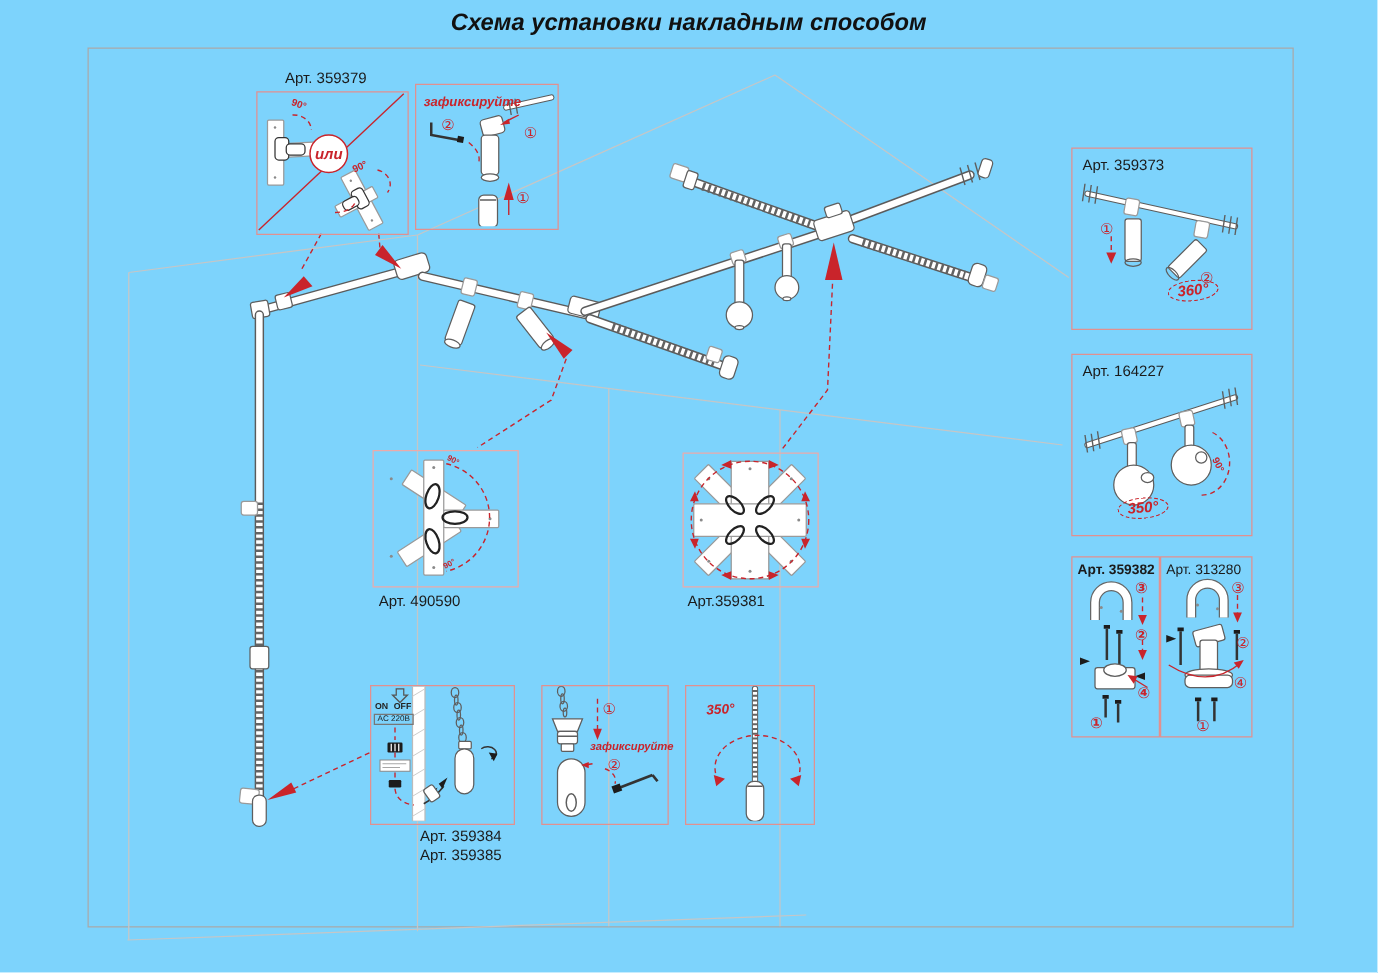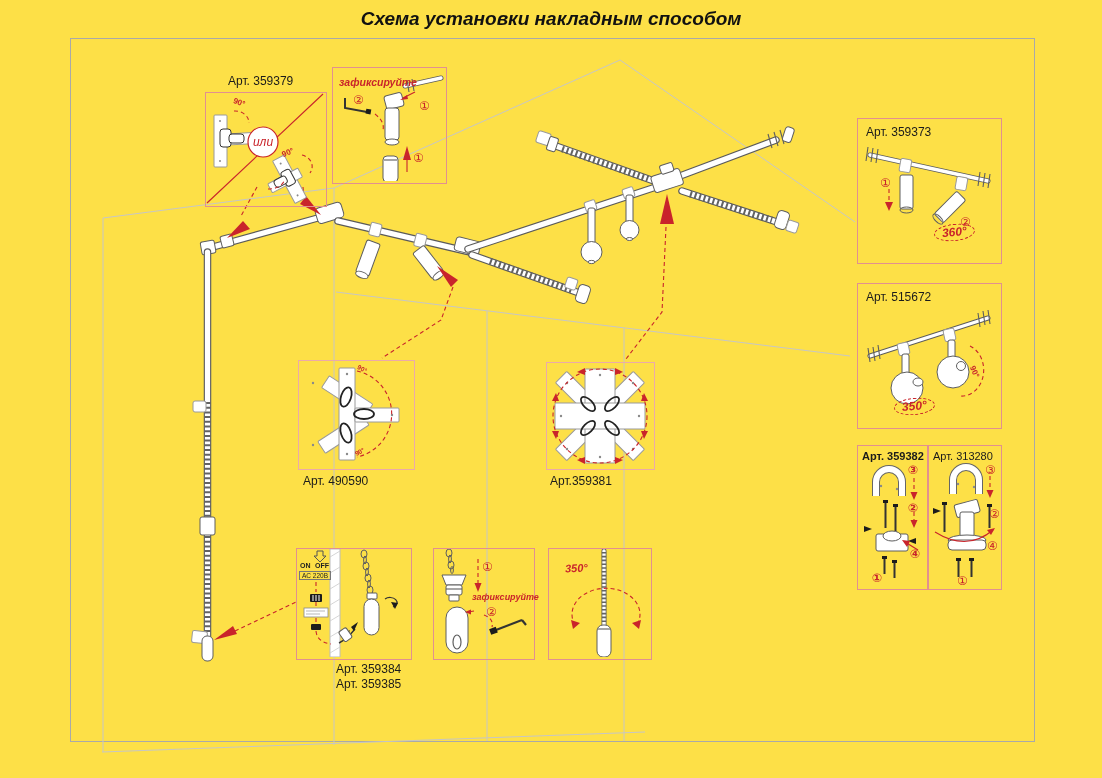"Схема установки накладным способом" #page { background: #fde047 -> #7dd3fc }
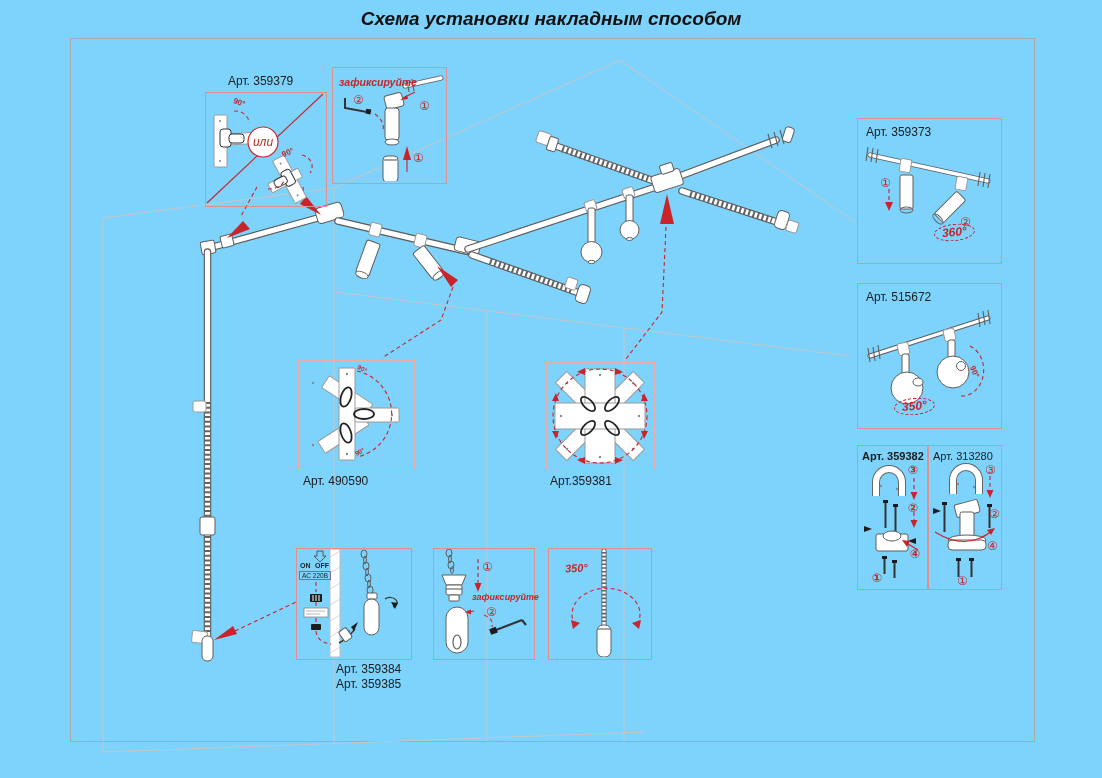"Арт. 359379" div.wrap { margin-top: 19px -> none }
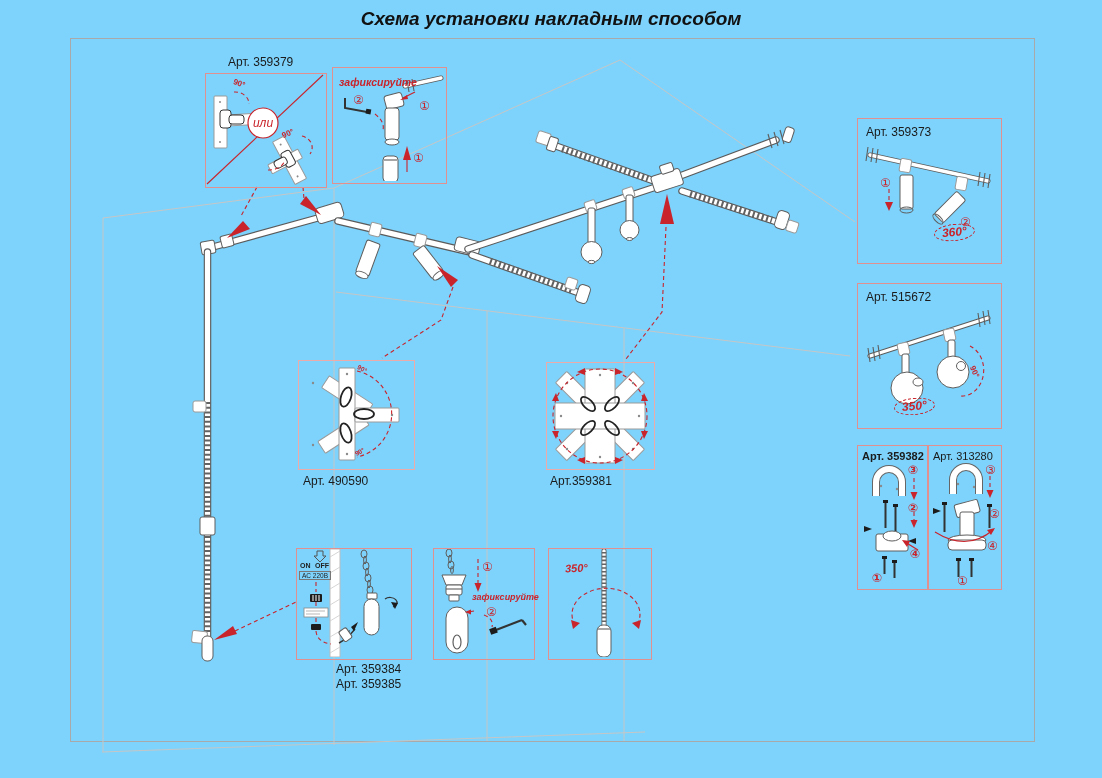"или" .or-badge { font-weight: normal -> bold }
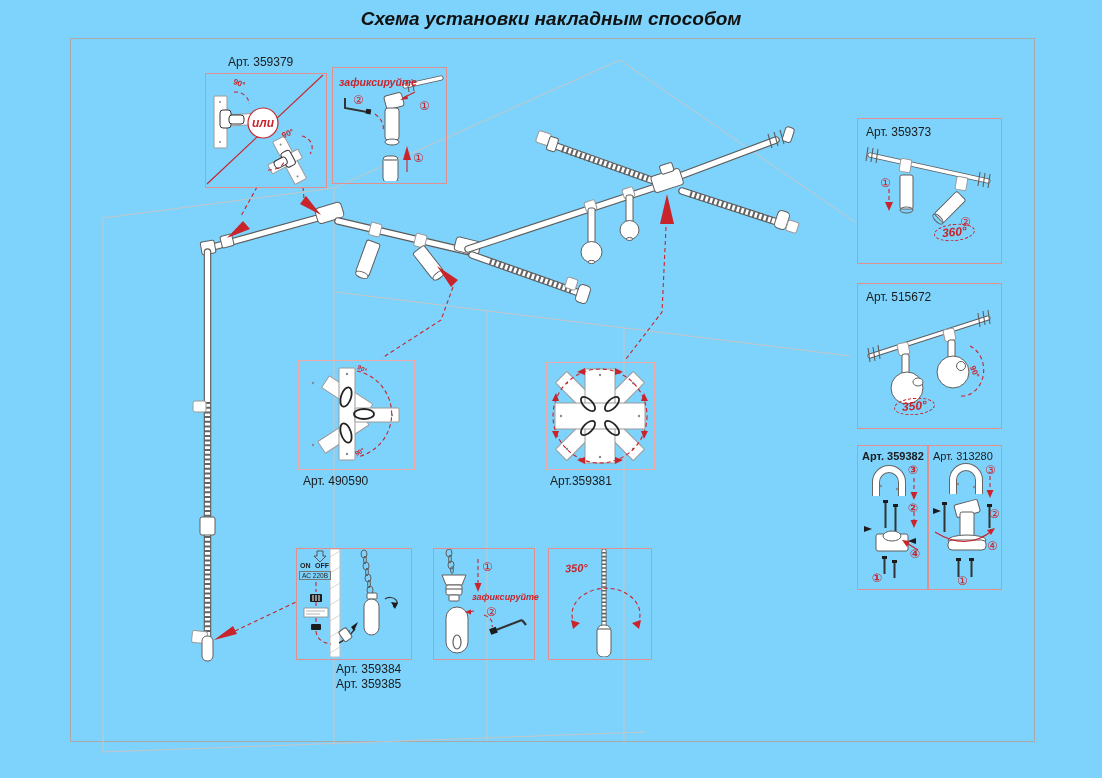"Арт. 515672" span.cell-label { text: 515672 -> 164227 }
